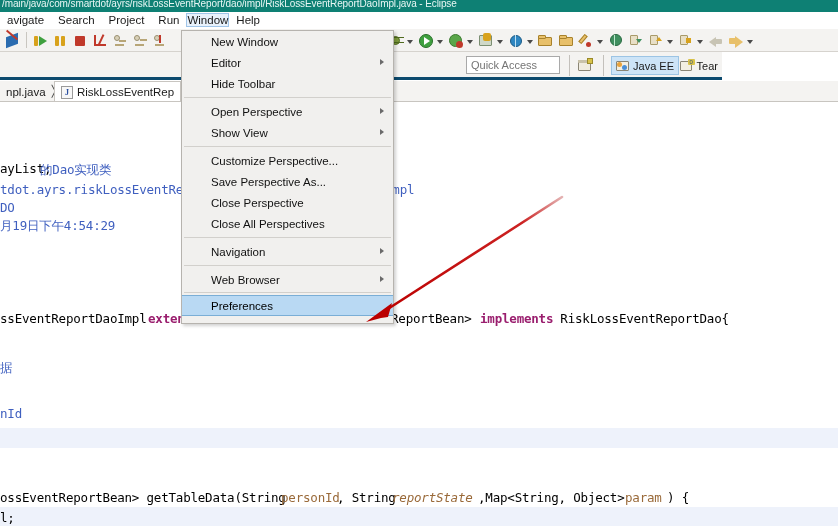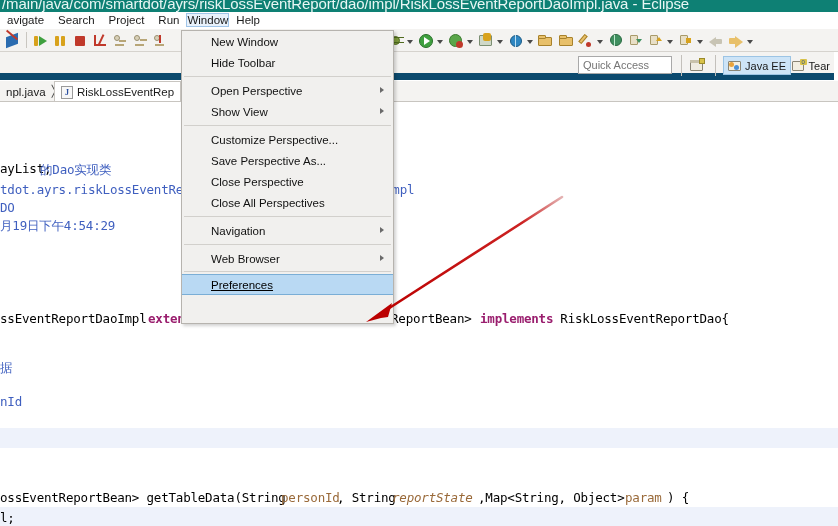"/main/java/com/smartdot/ayrs/riskLossEve" .titlebar { font-size: 15px -> 10px }
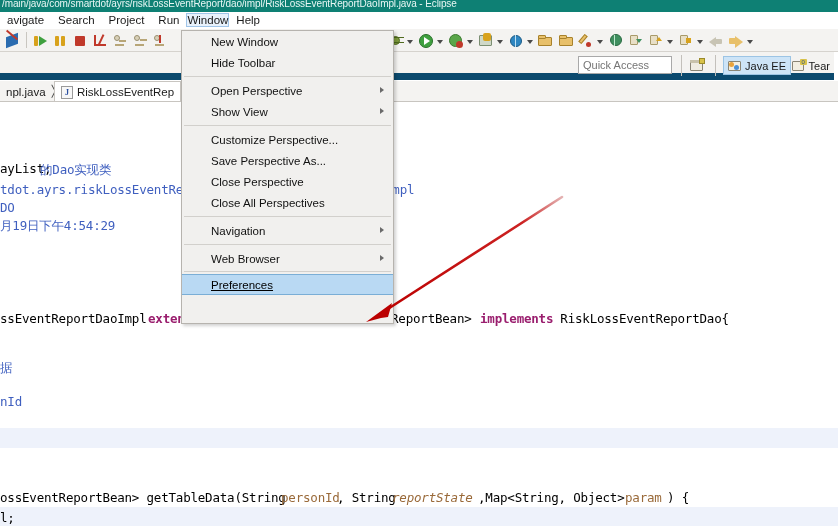"Editor" div.dd-item { html: none -> <div> <span>Editor</span> <span></span> </div> }
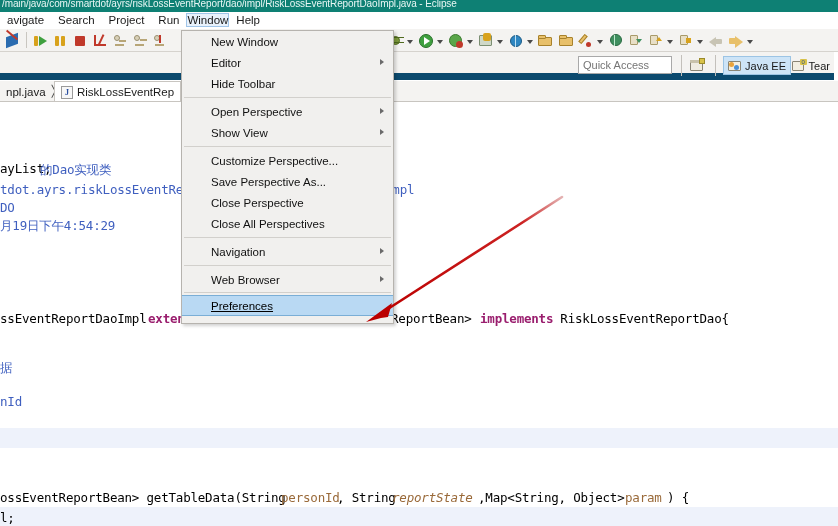"Quick Access" .qarow { border-bottom: 7px solid #0c4a6e -> 3px solid #0c4a6e; width: 834px -> 722px }
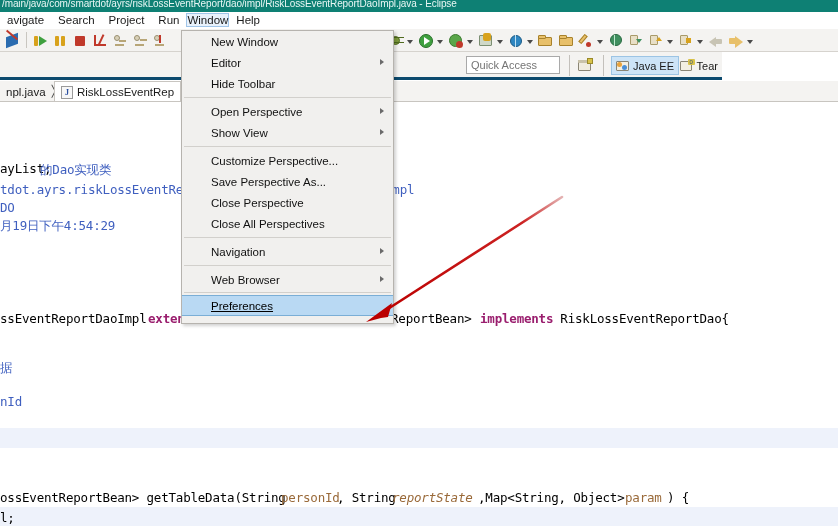"Preferences" .dd-item.sel { text-decoration: underline -> none }
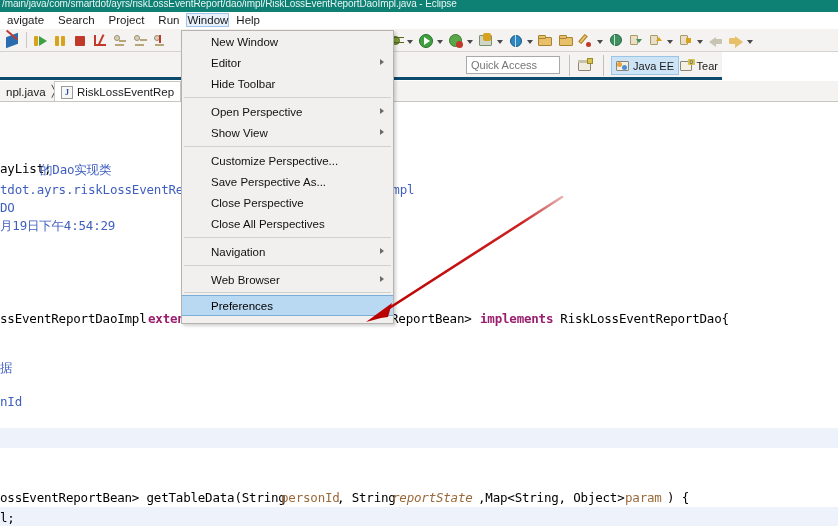"nId" div.codeline { top: 292px -> 304px }
